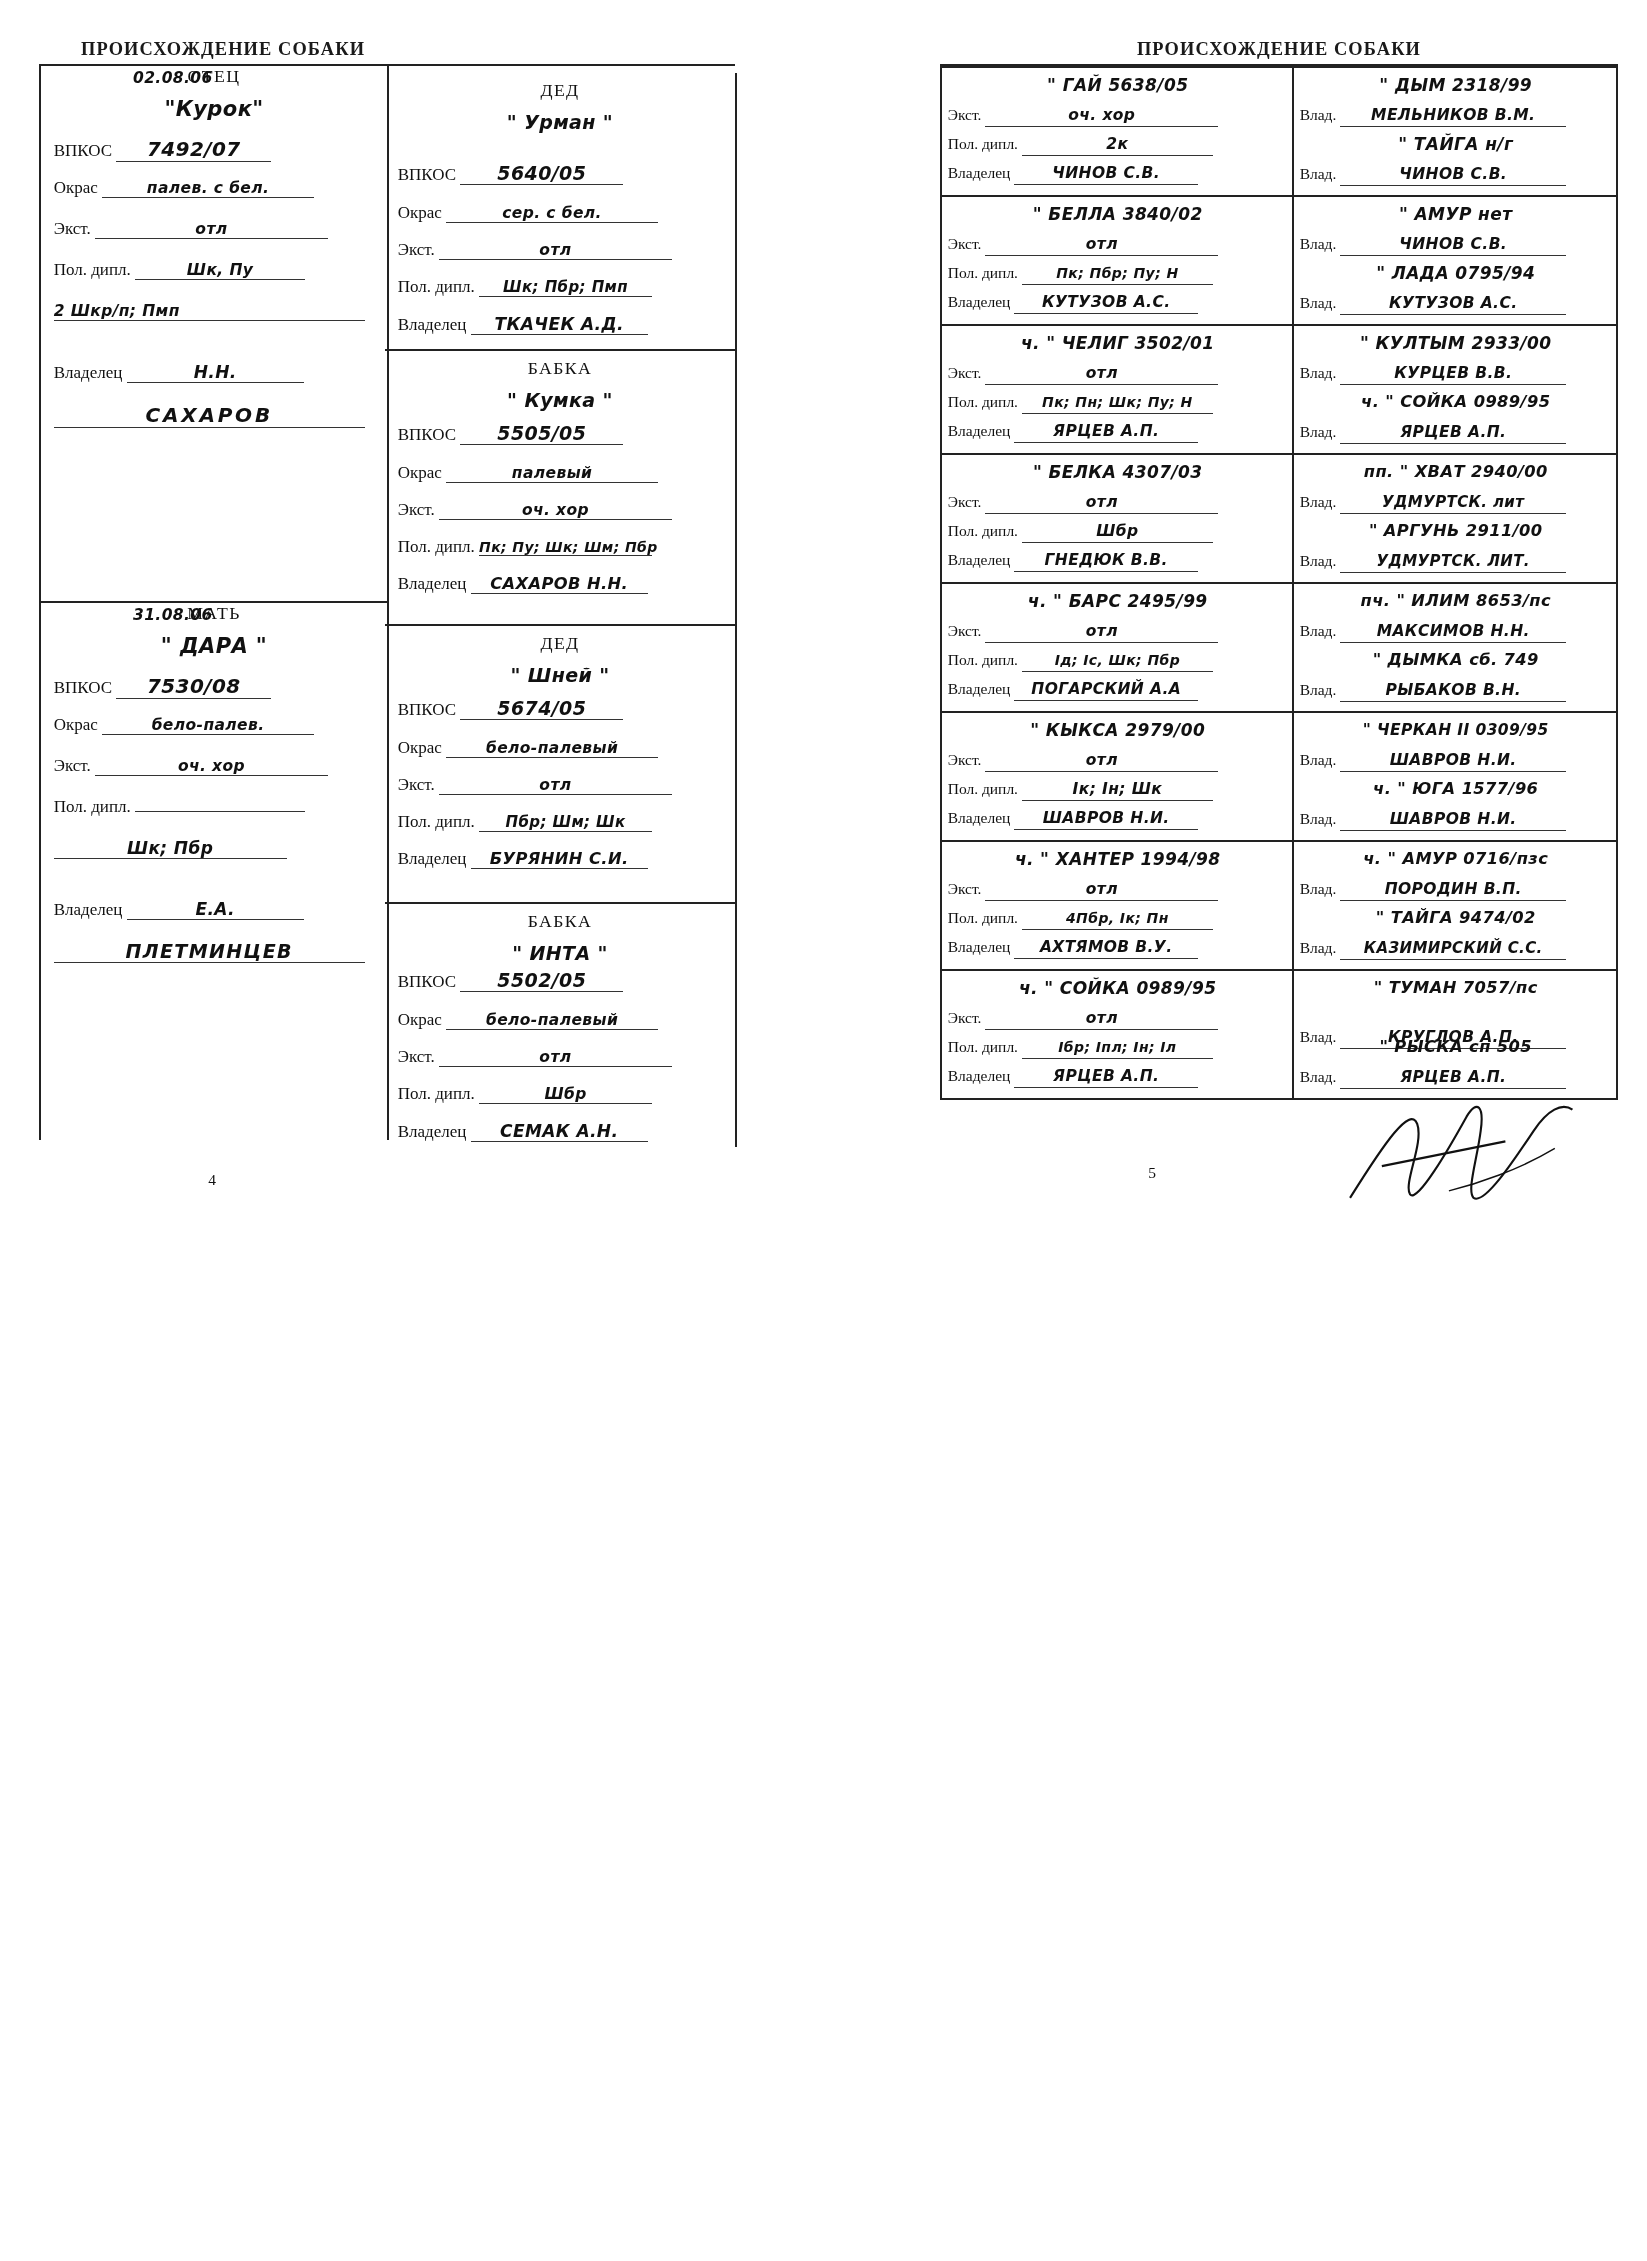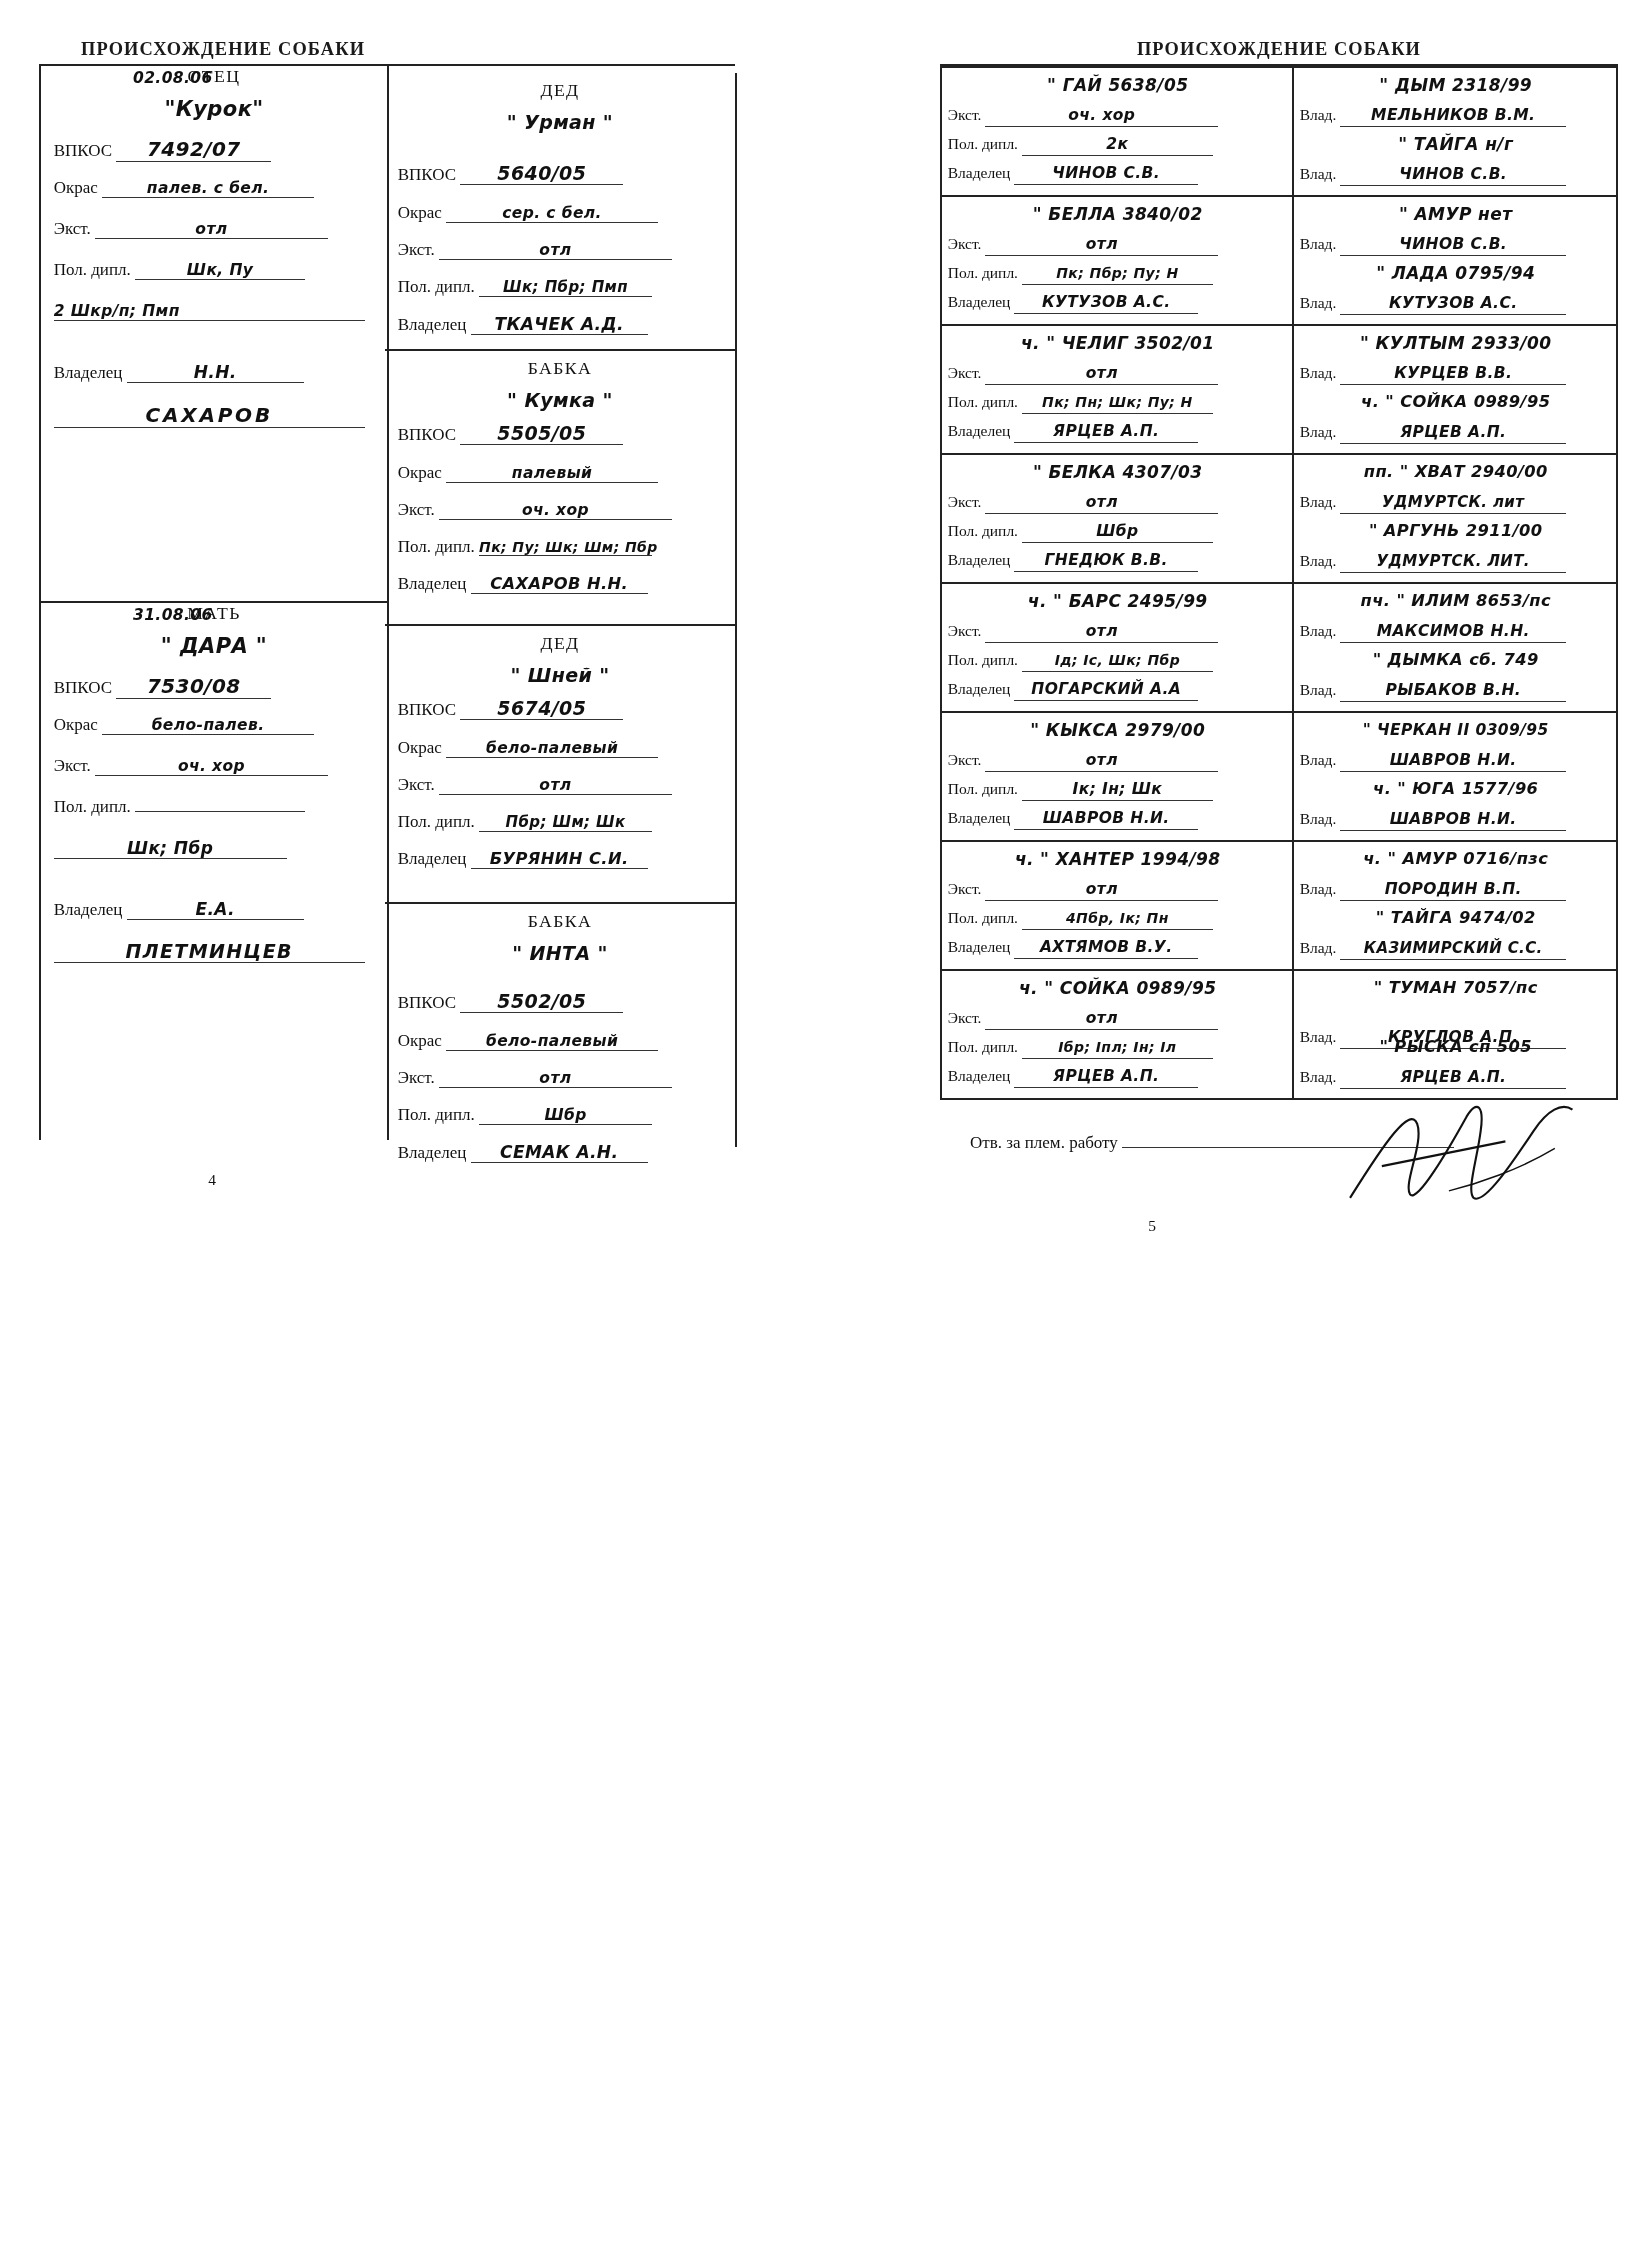"ВПКОС 5502/05" div.row { margin-top: 26px -> 5px }
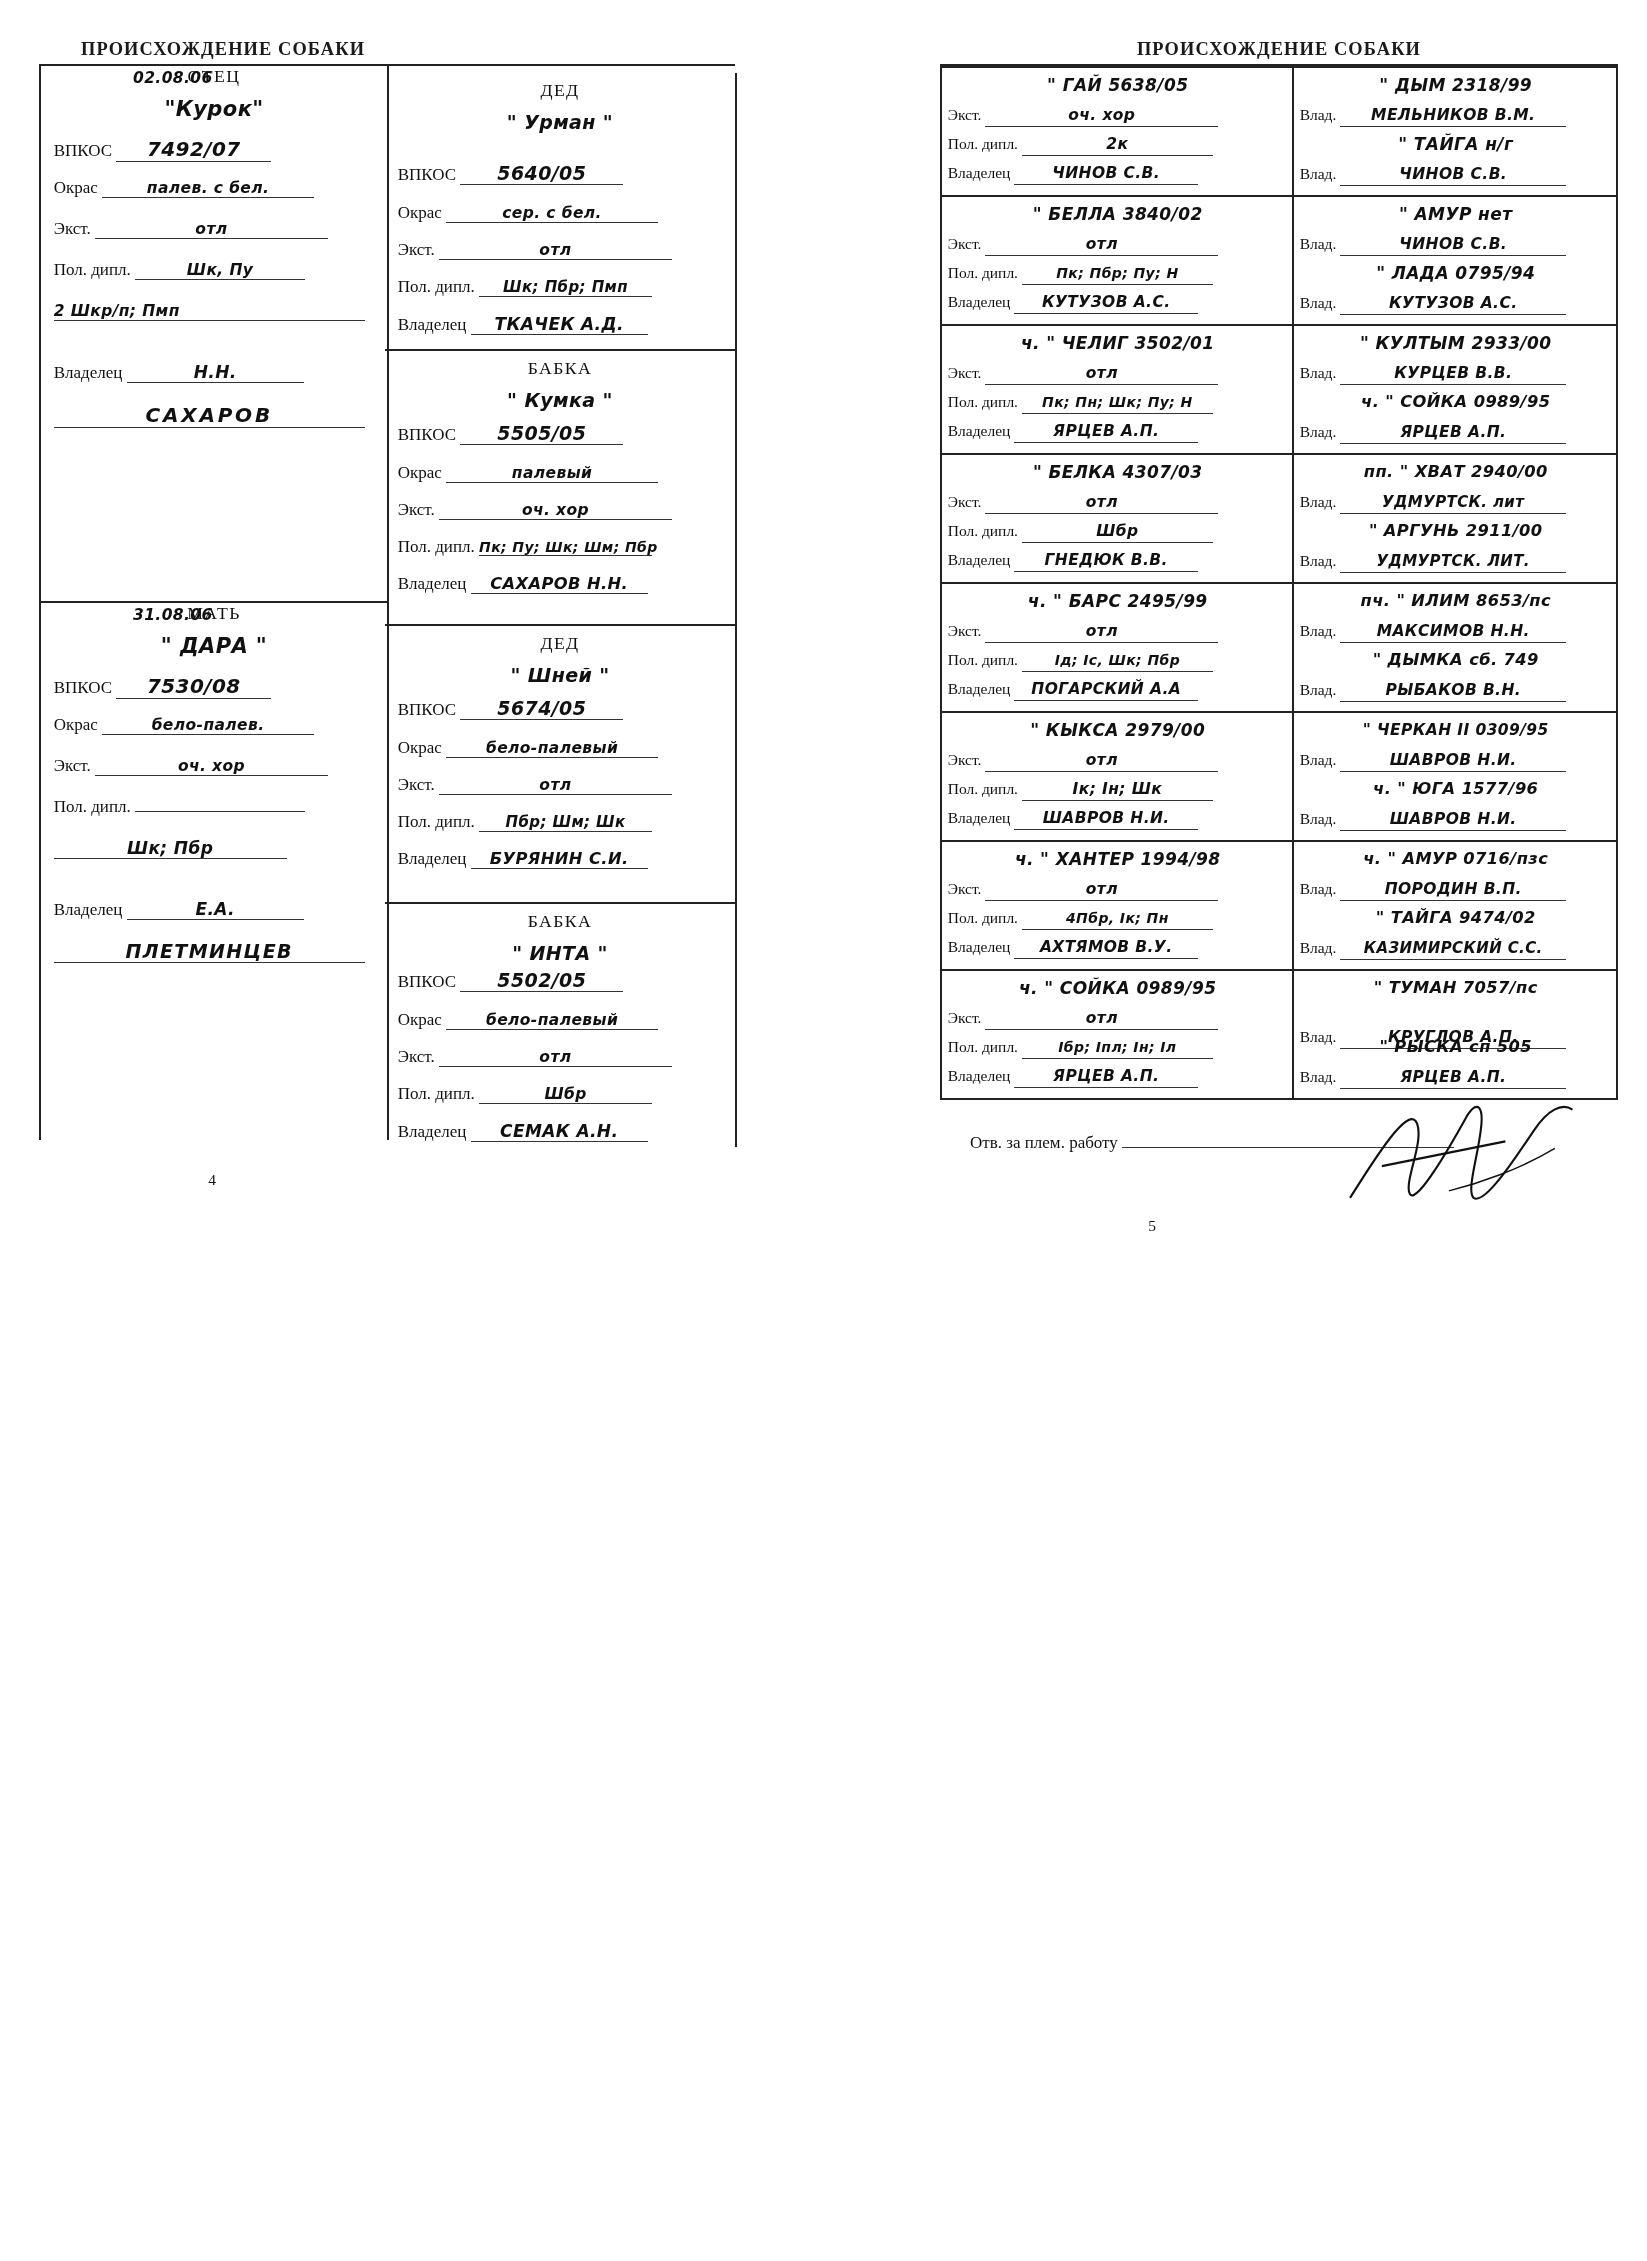"Отв. за плем. работу" div.footer-note { html: <div> <span>Отв. за плем. работу</span> <span></span> </div> -> none }
